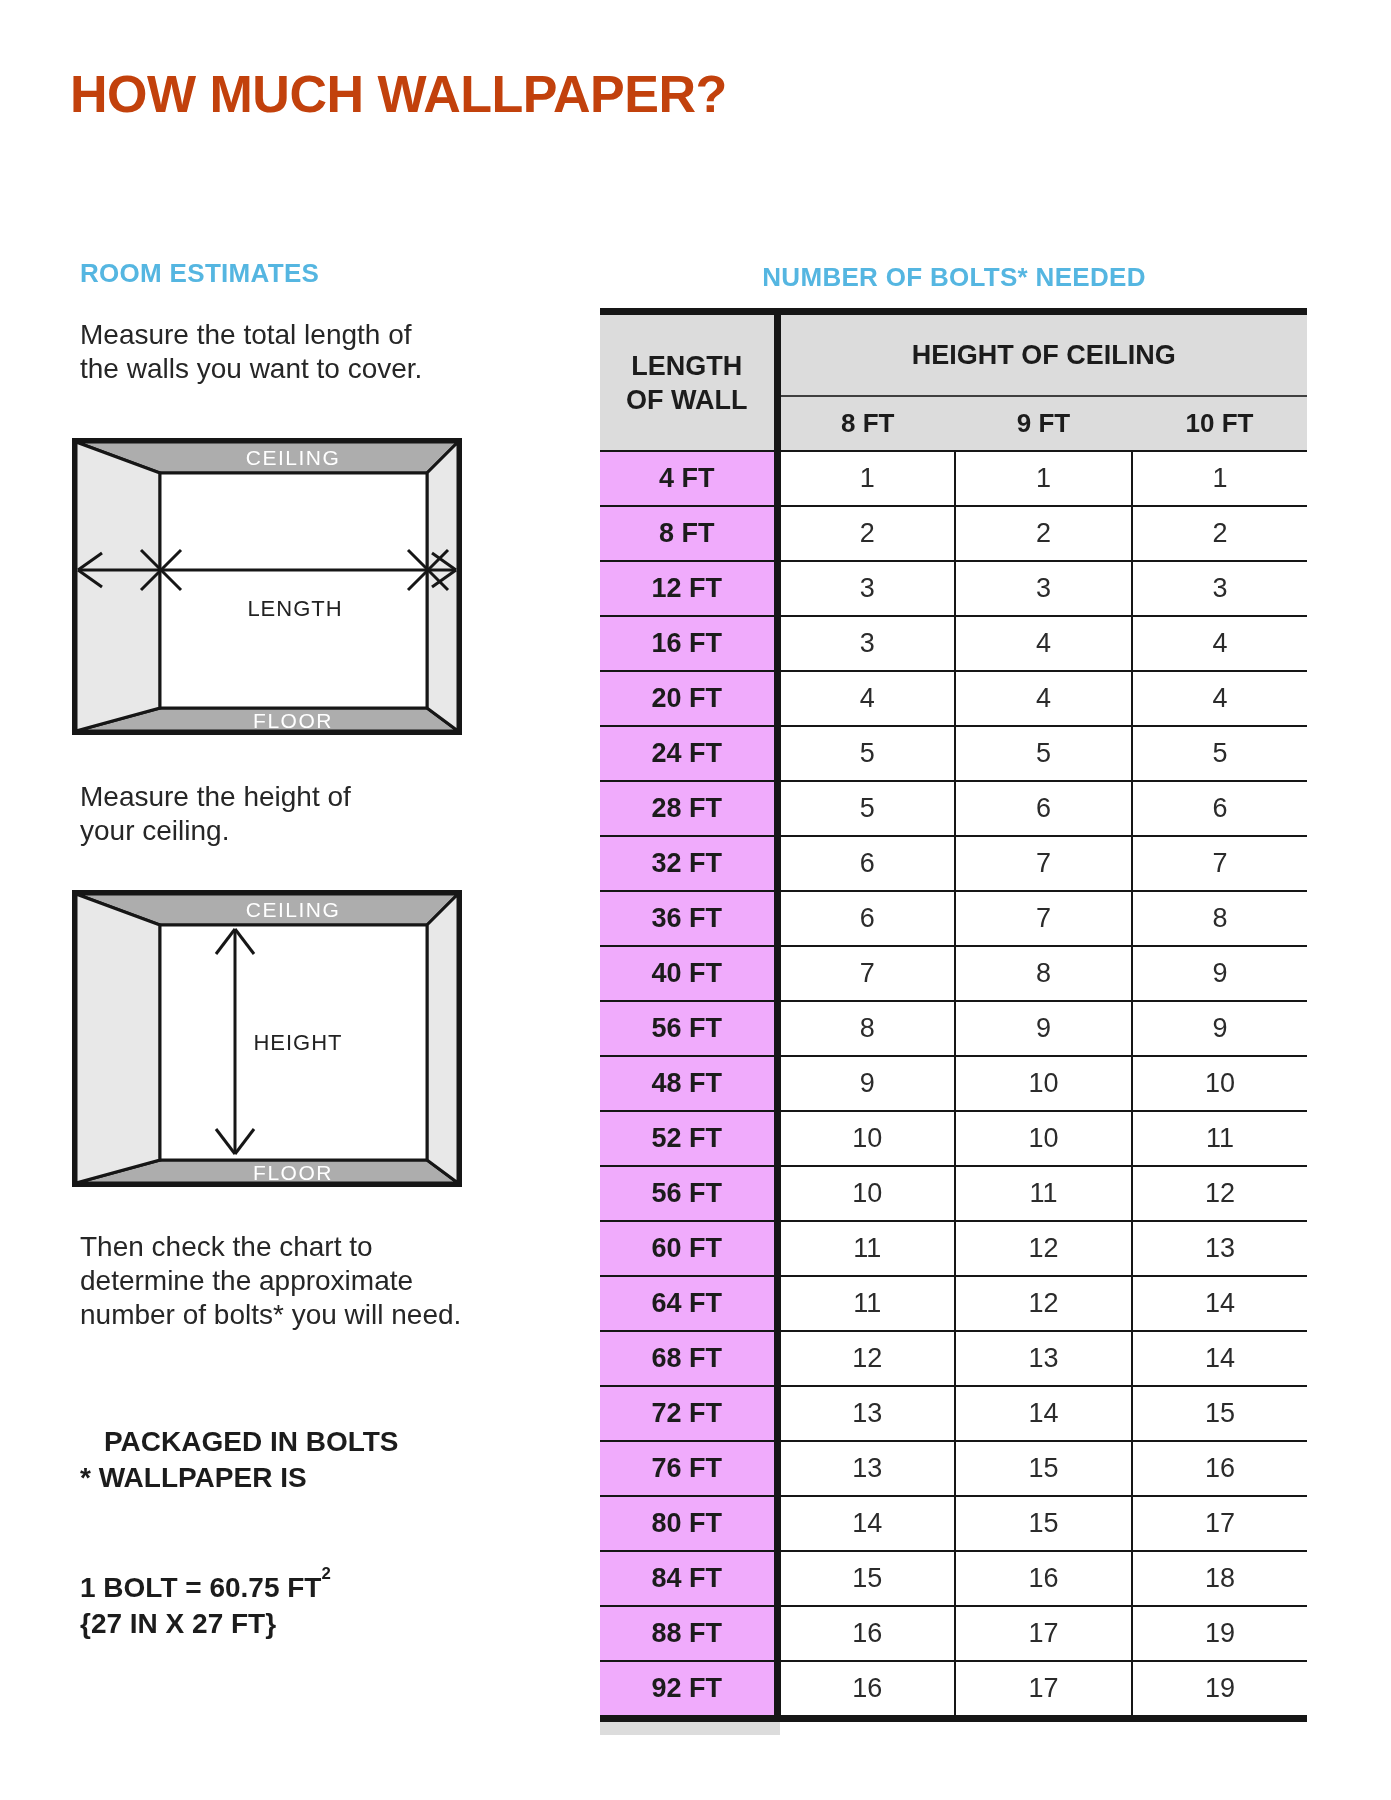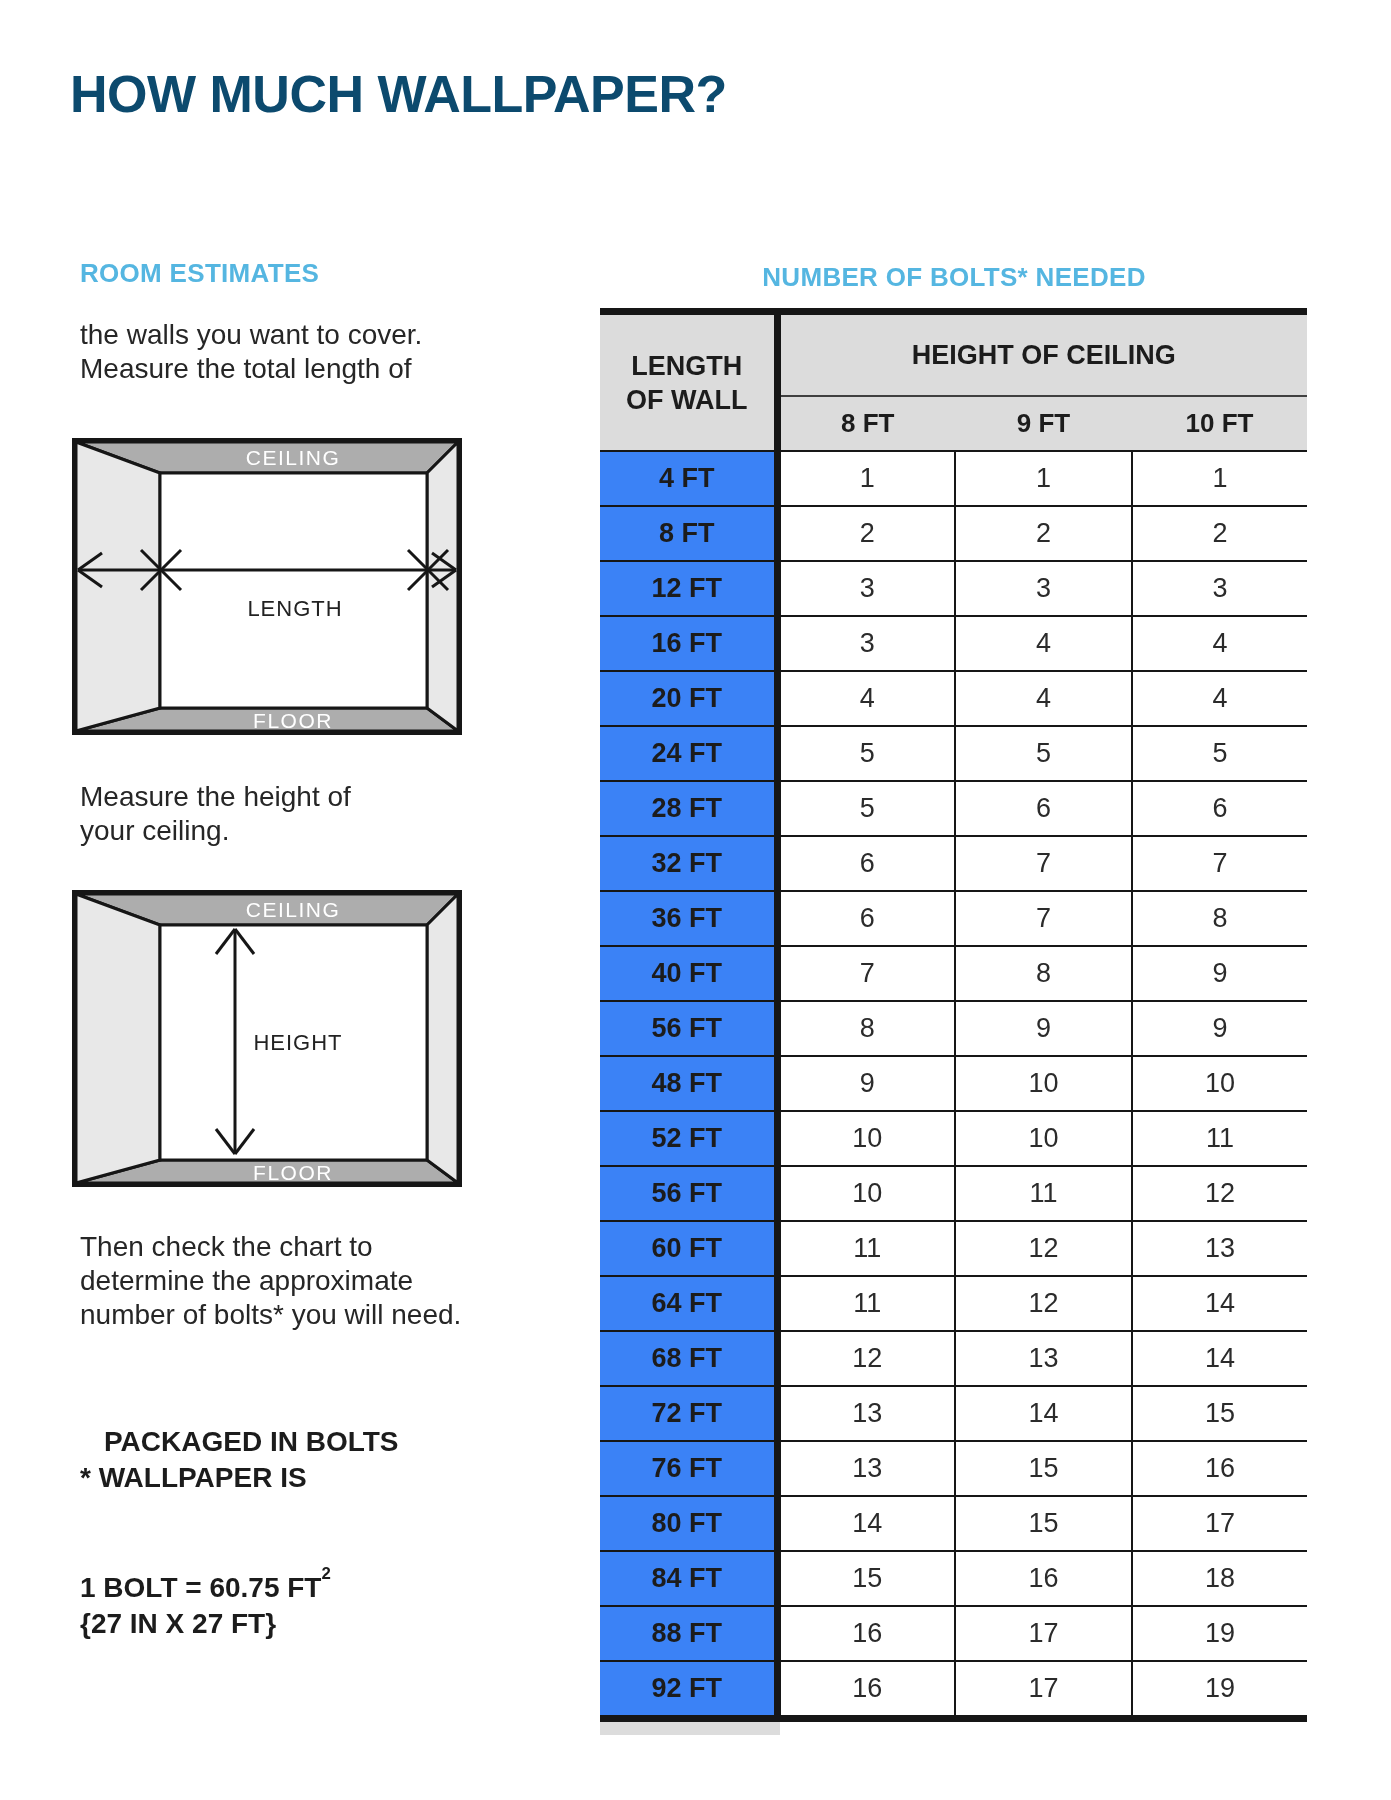"HOW MUCH WALLPAPER?" .title { color: #0c4a6e -> #c2410c }
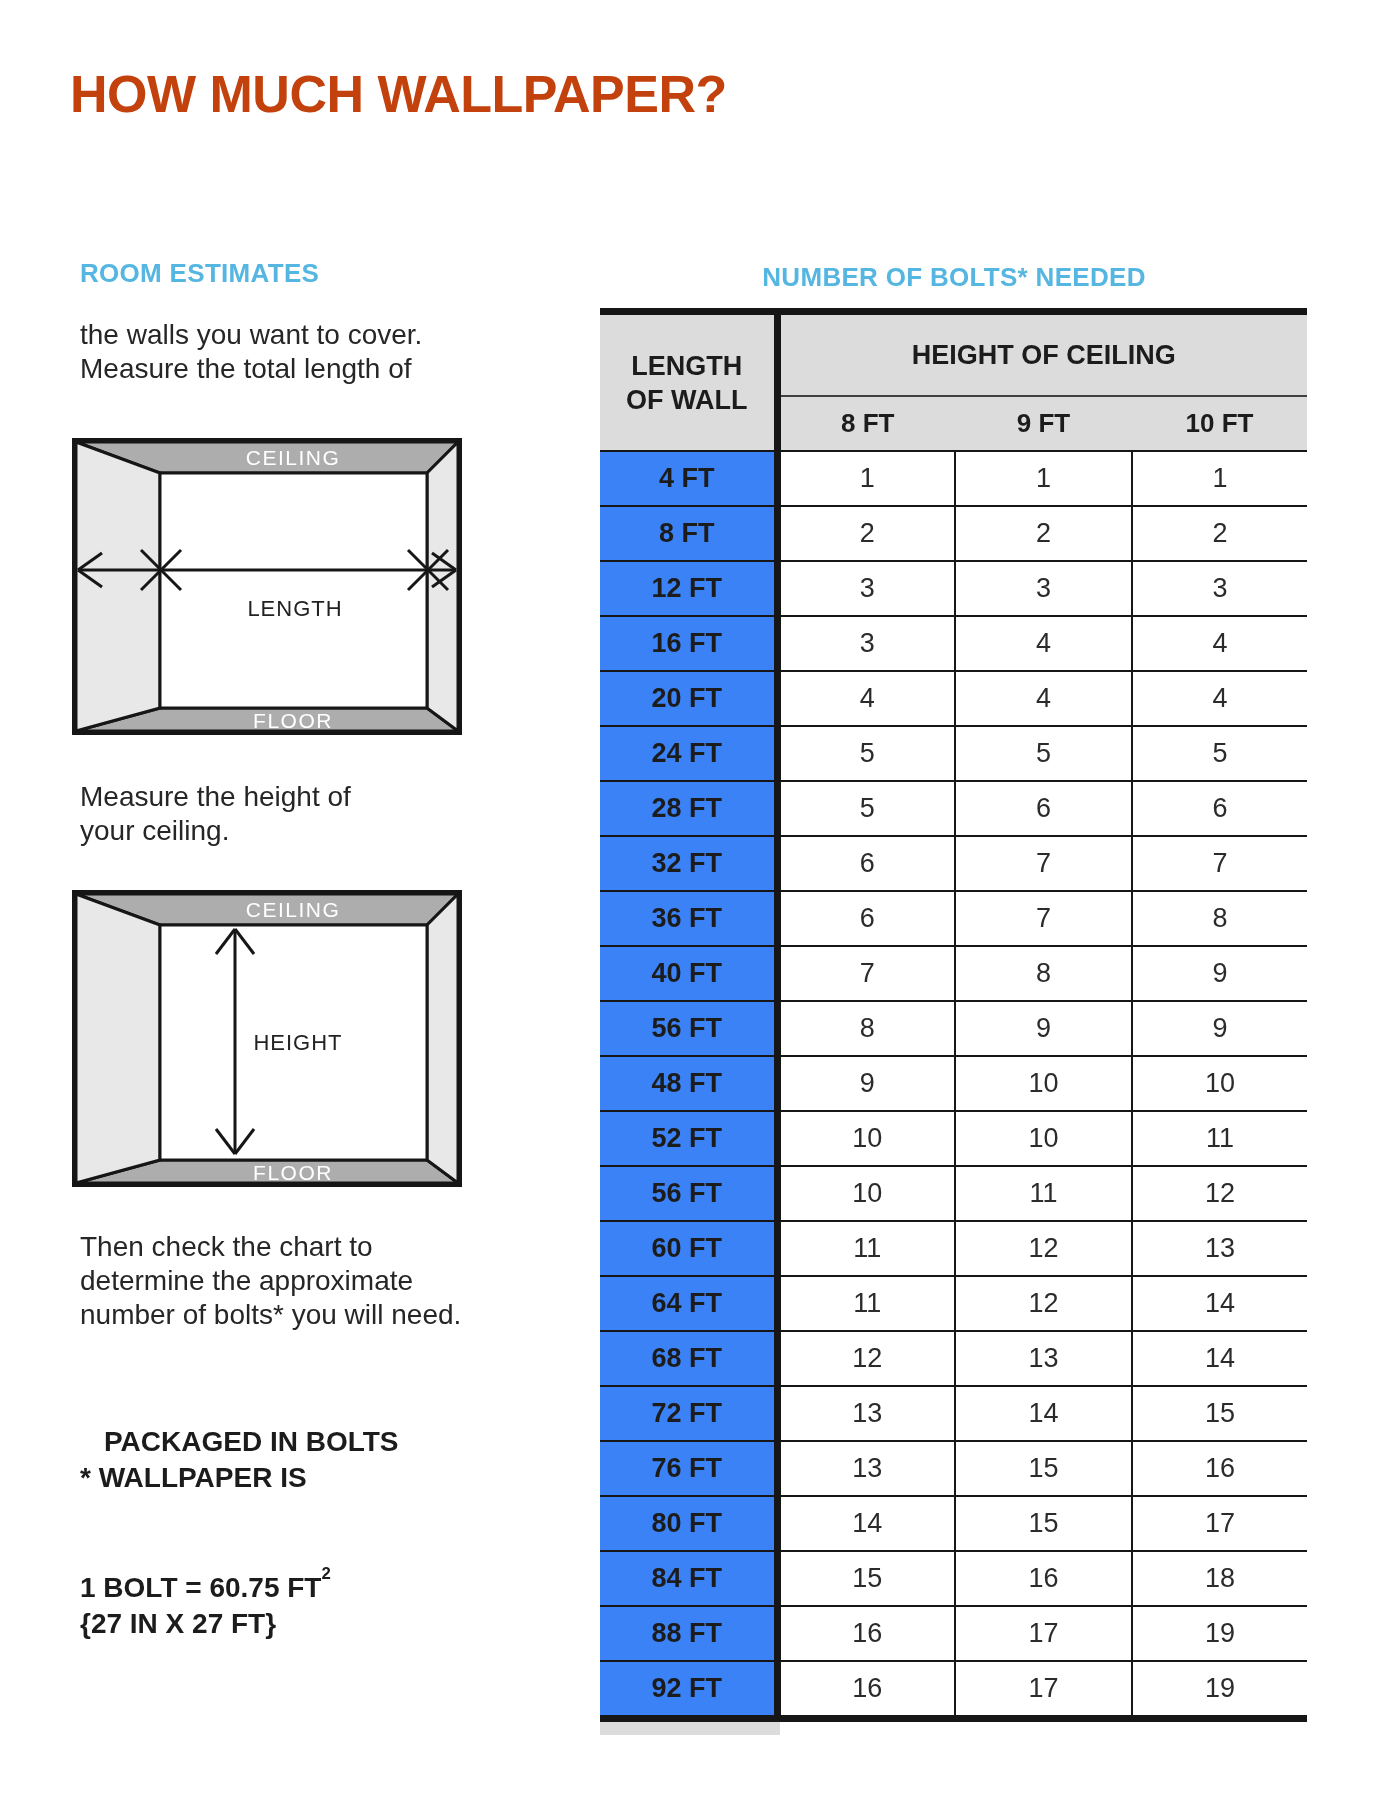"the walls you want to" span.line { order: before "Measure the total length of" -> after "Measure the total length of" }
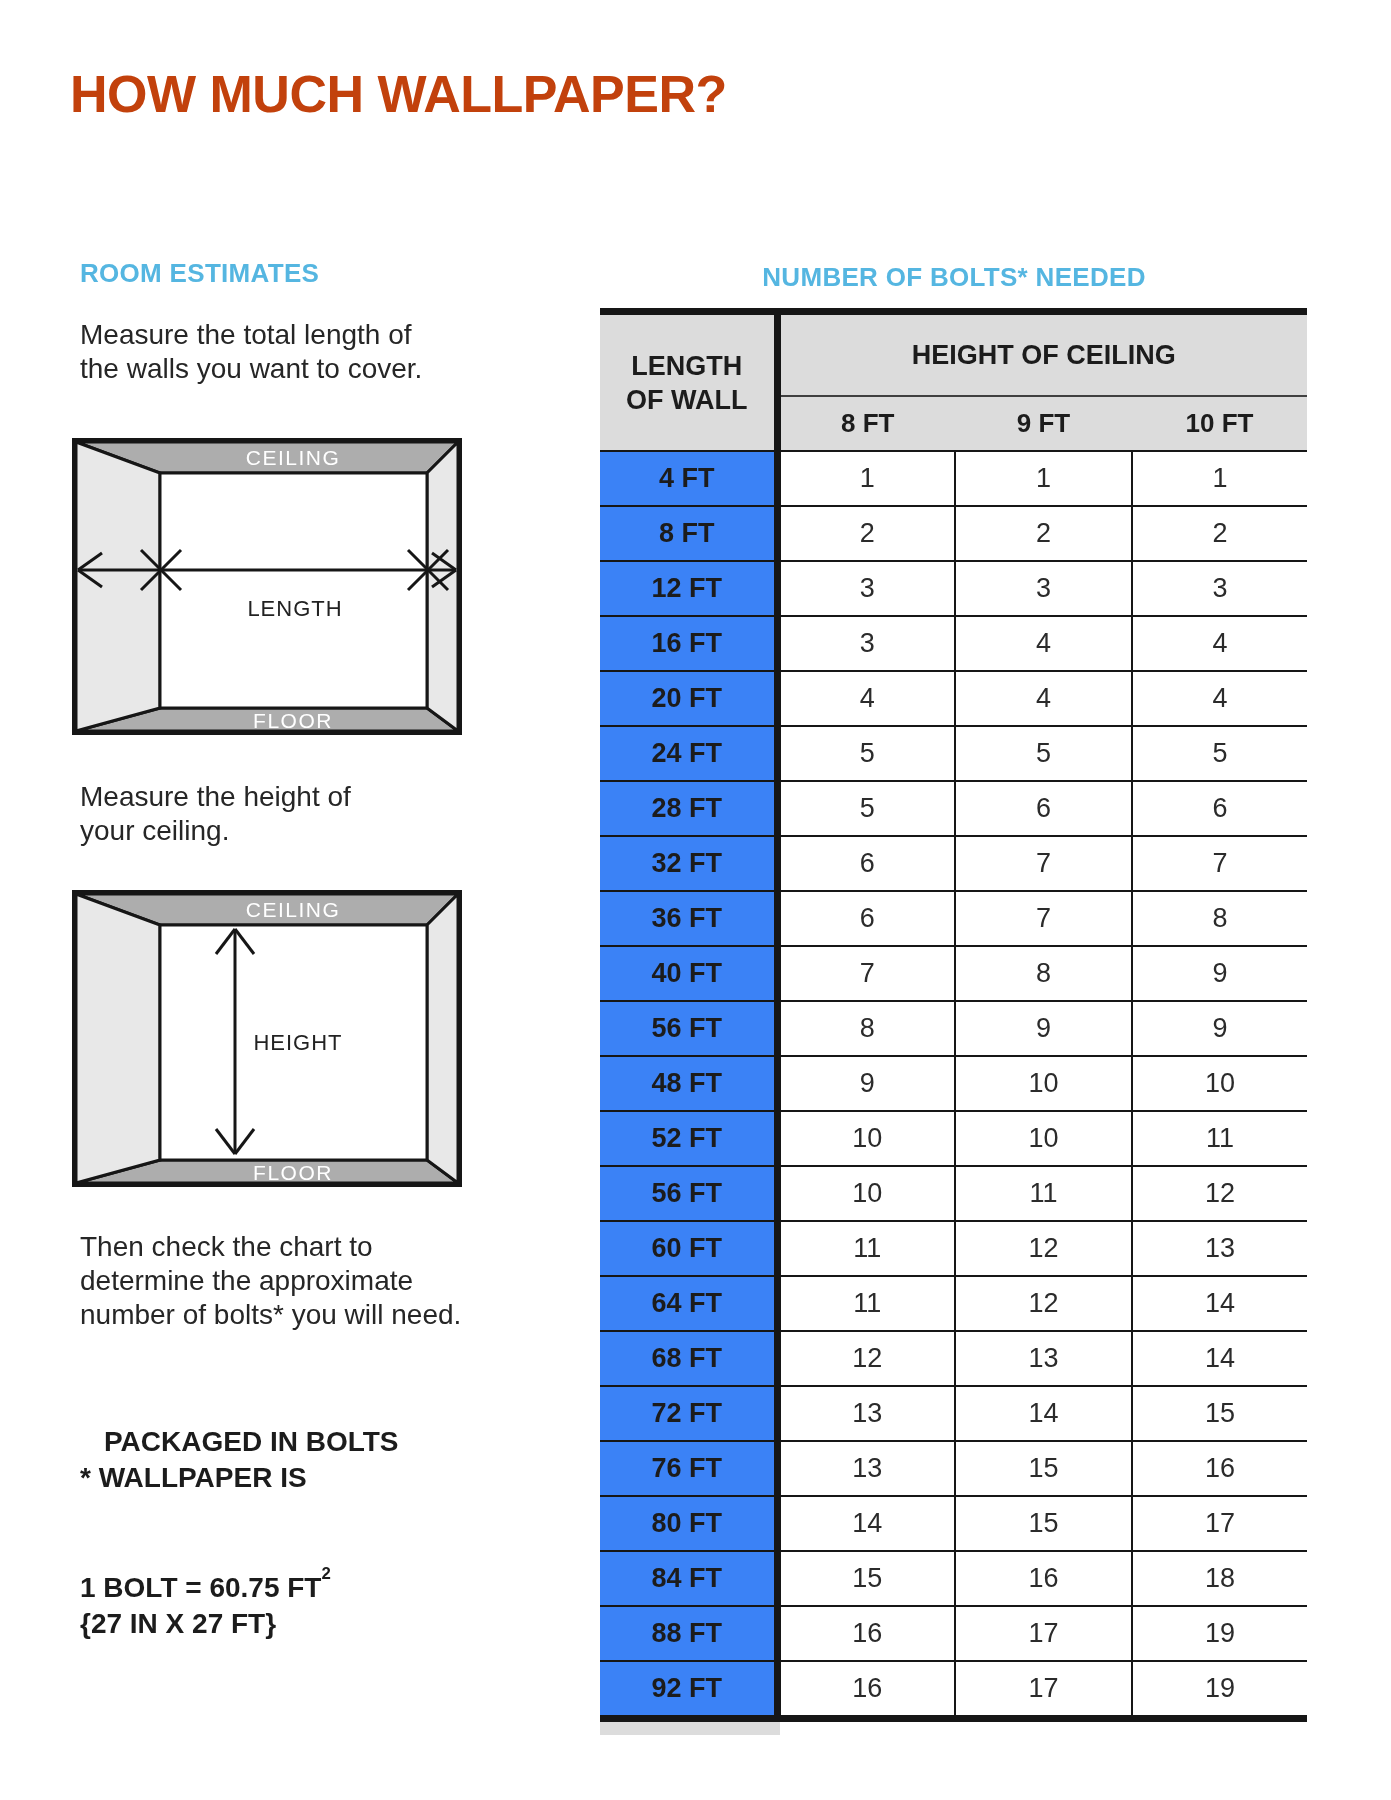"4 FT" tbody td.len { background: #3b82f6 -> #f0abfc }
